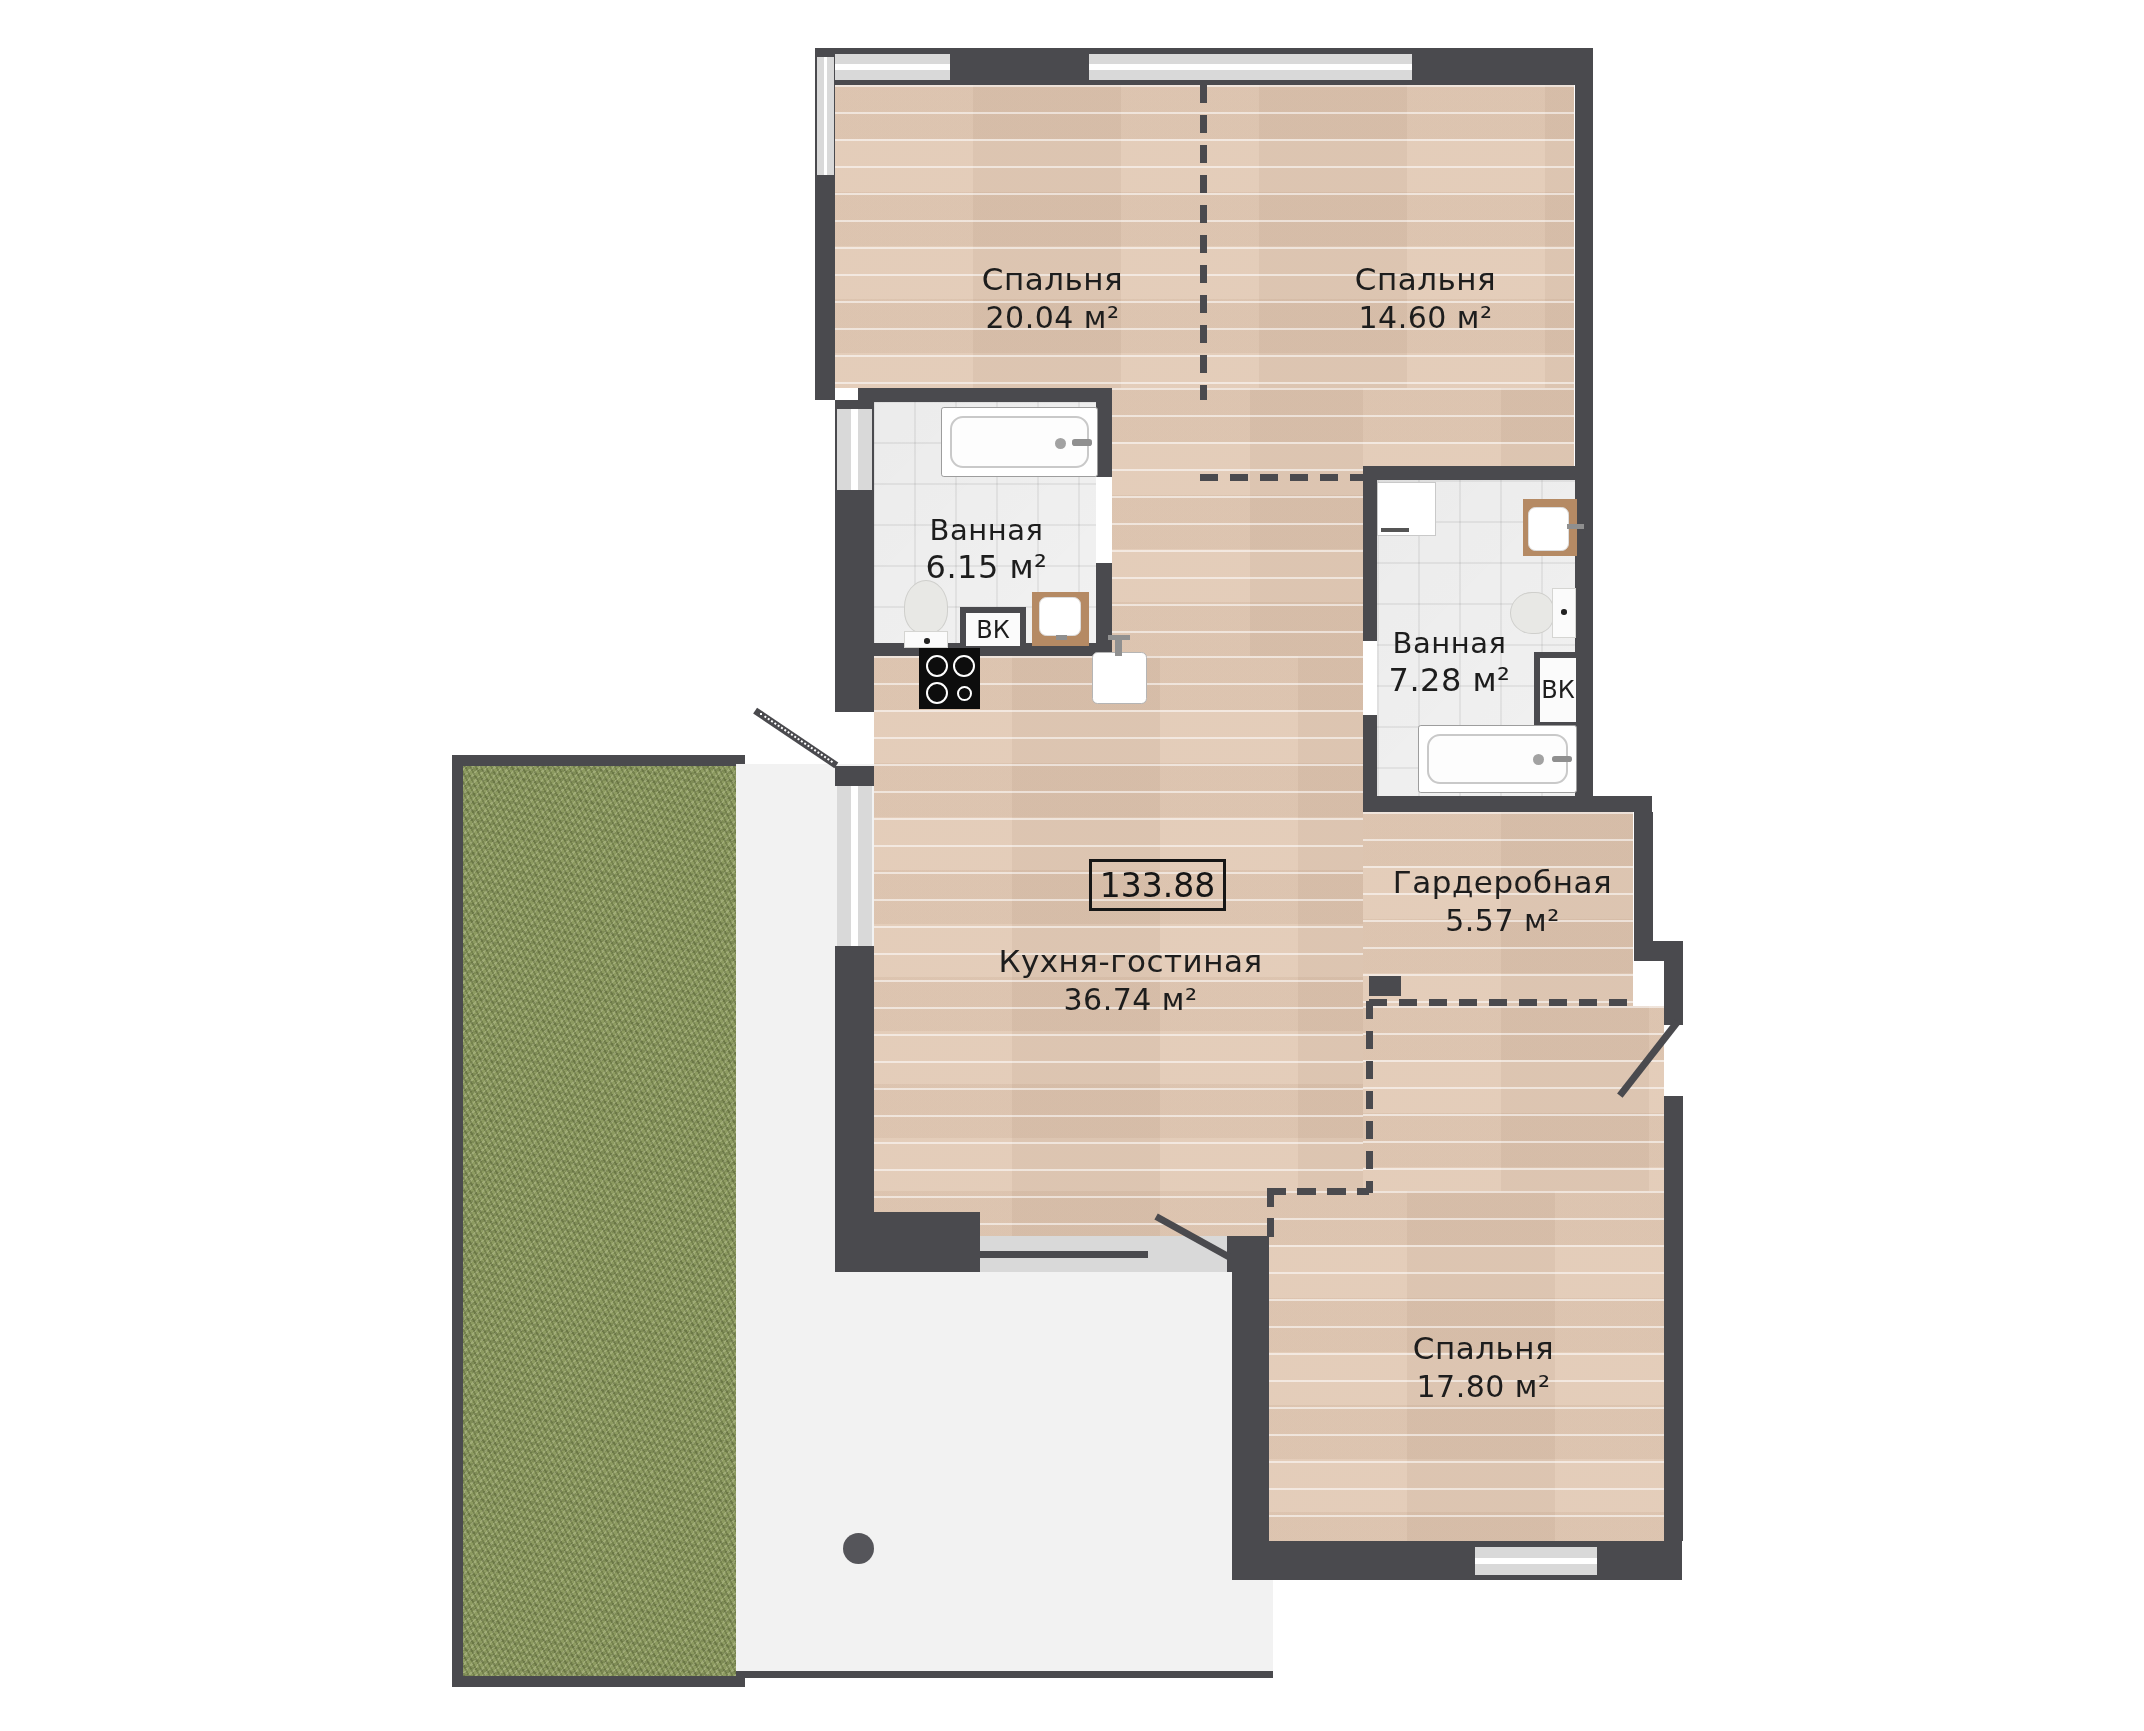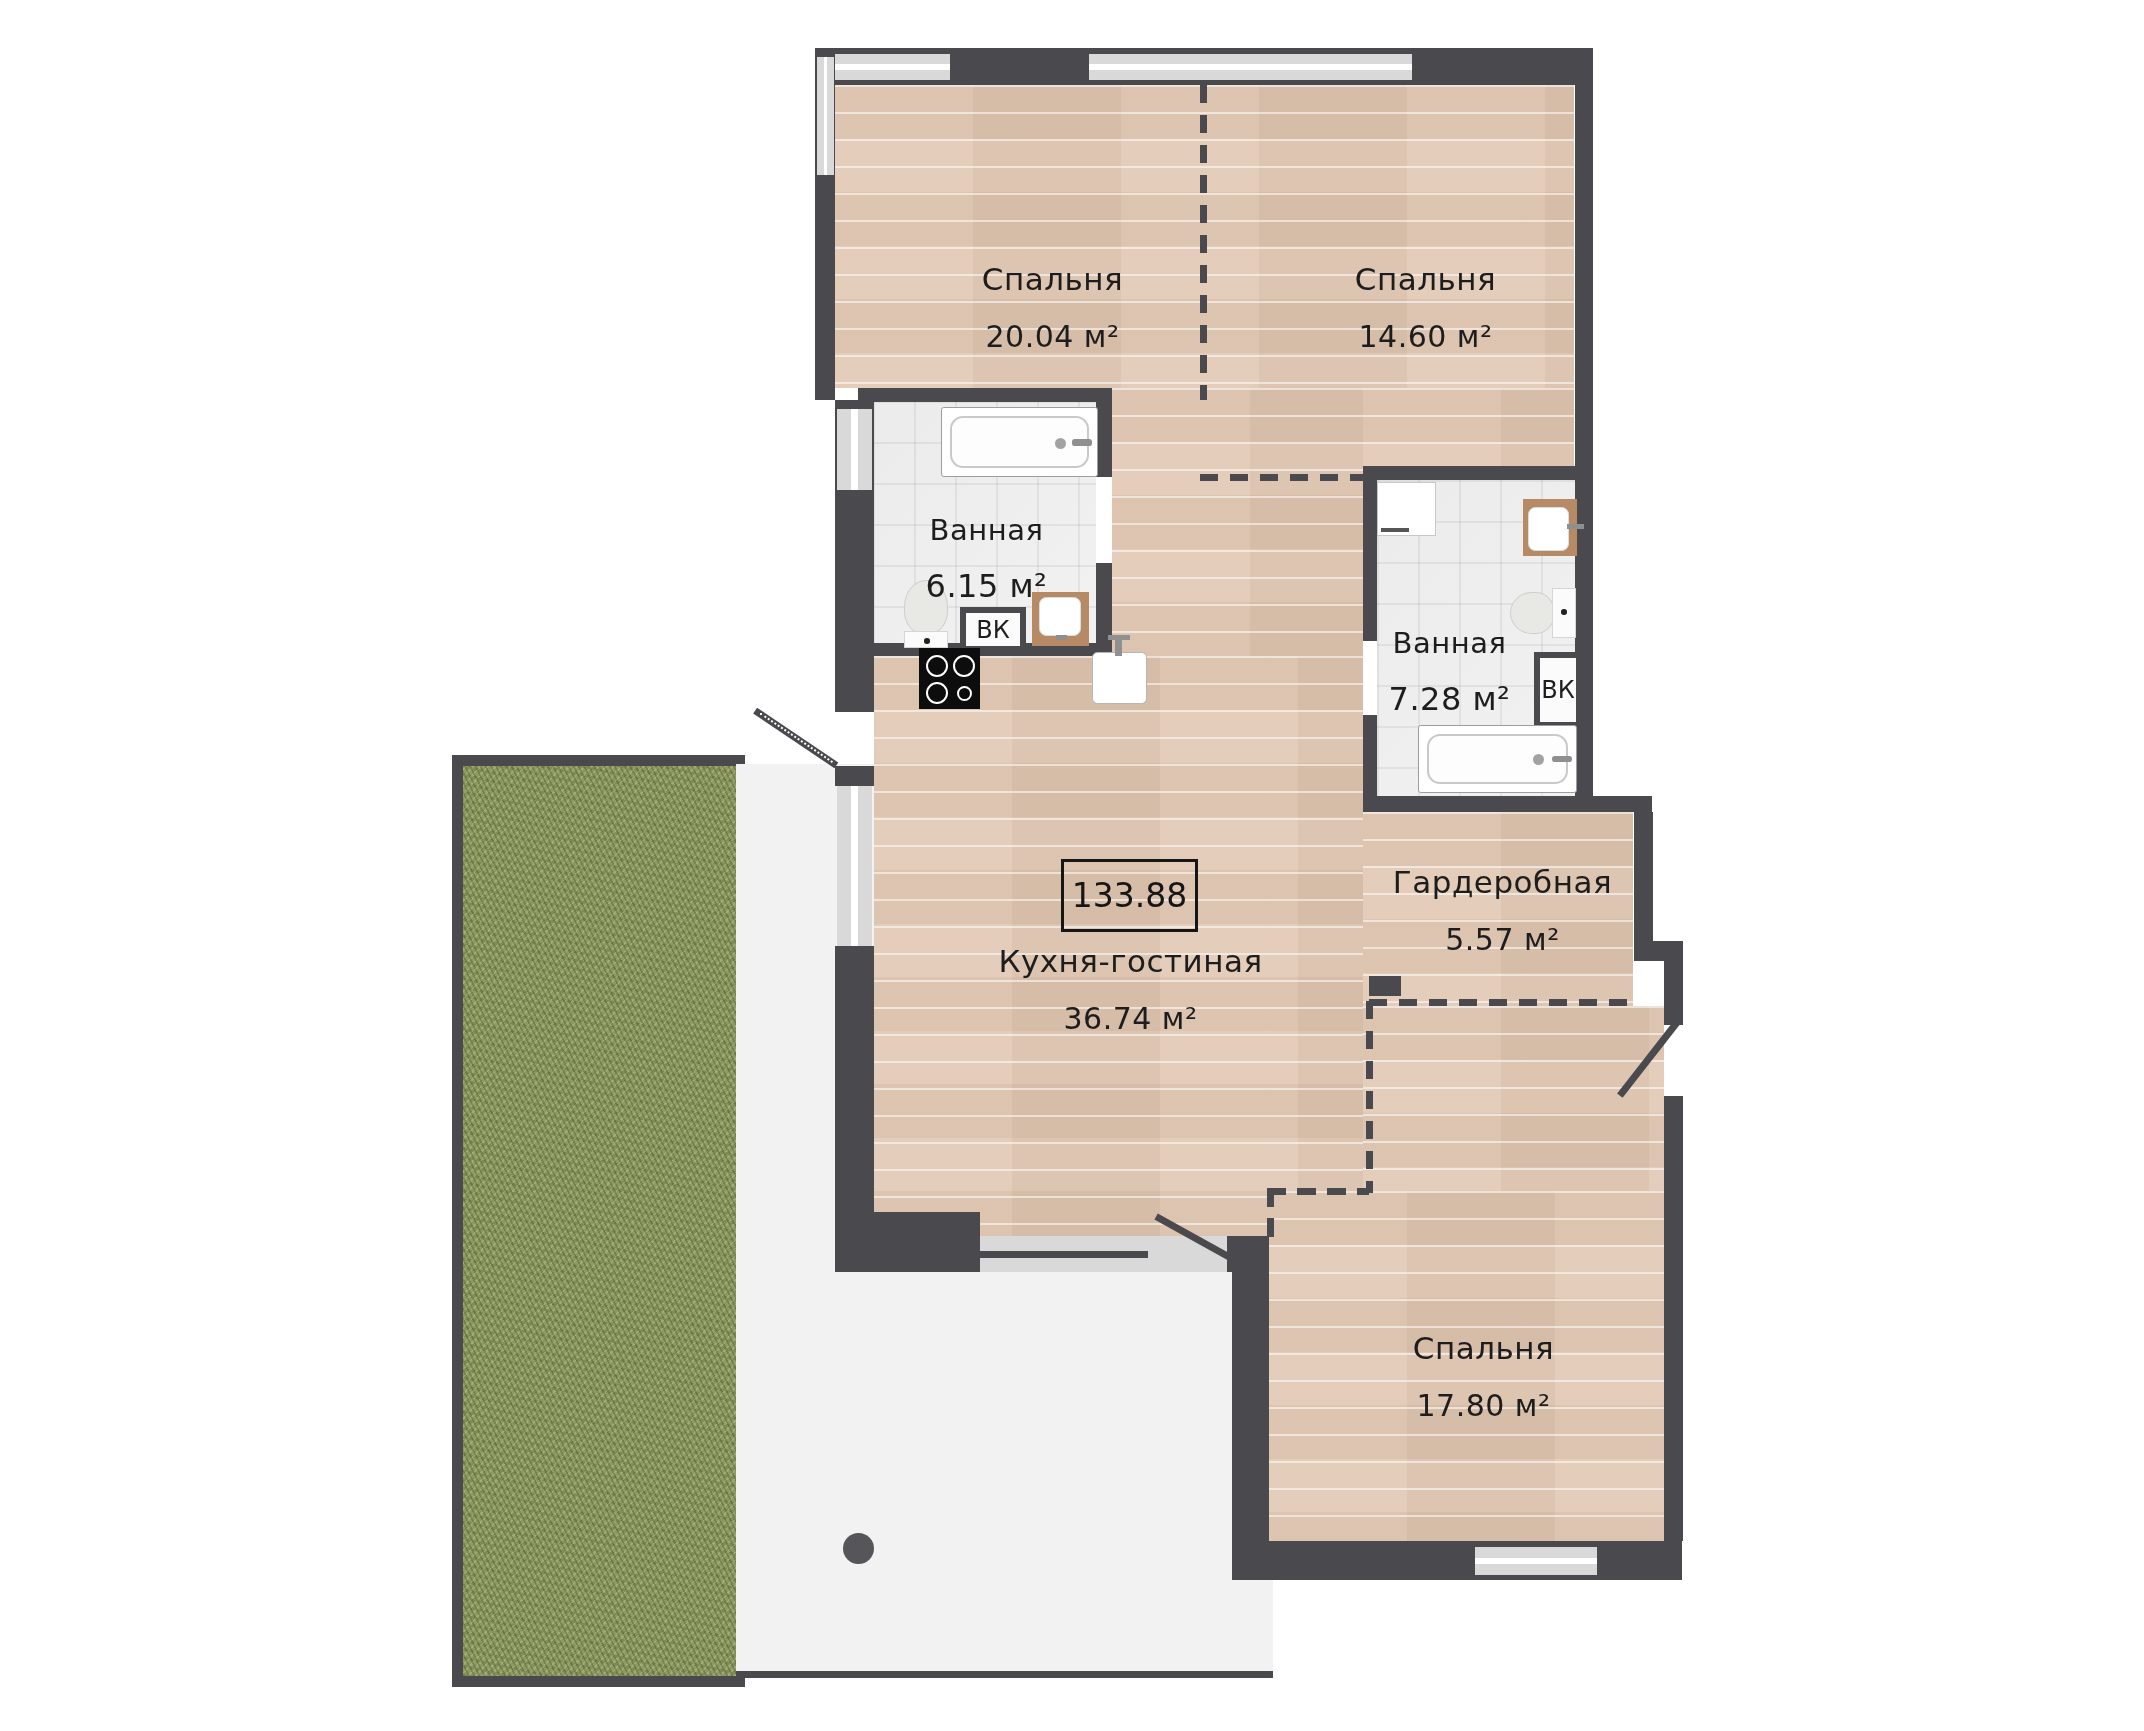"20.04 м²" .label .ar { margin-top: 21px -> 2px }
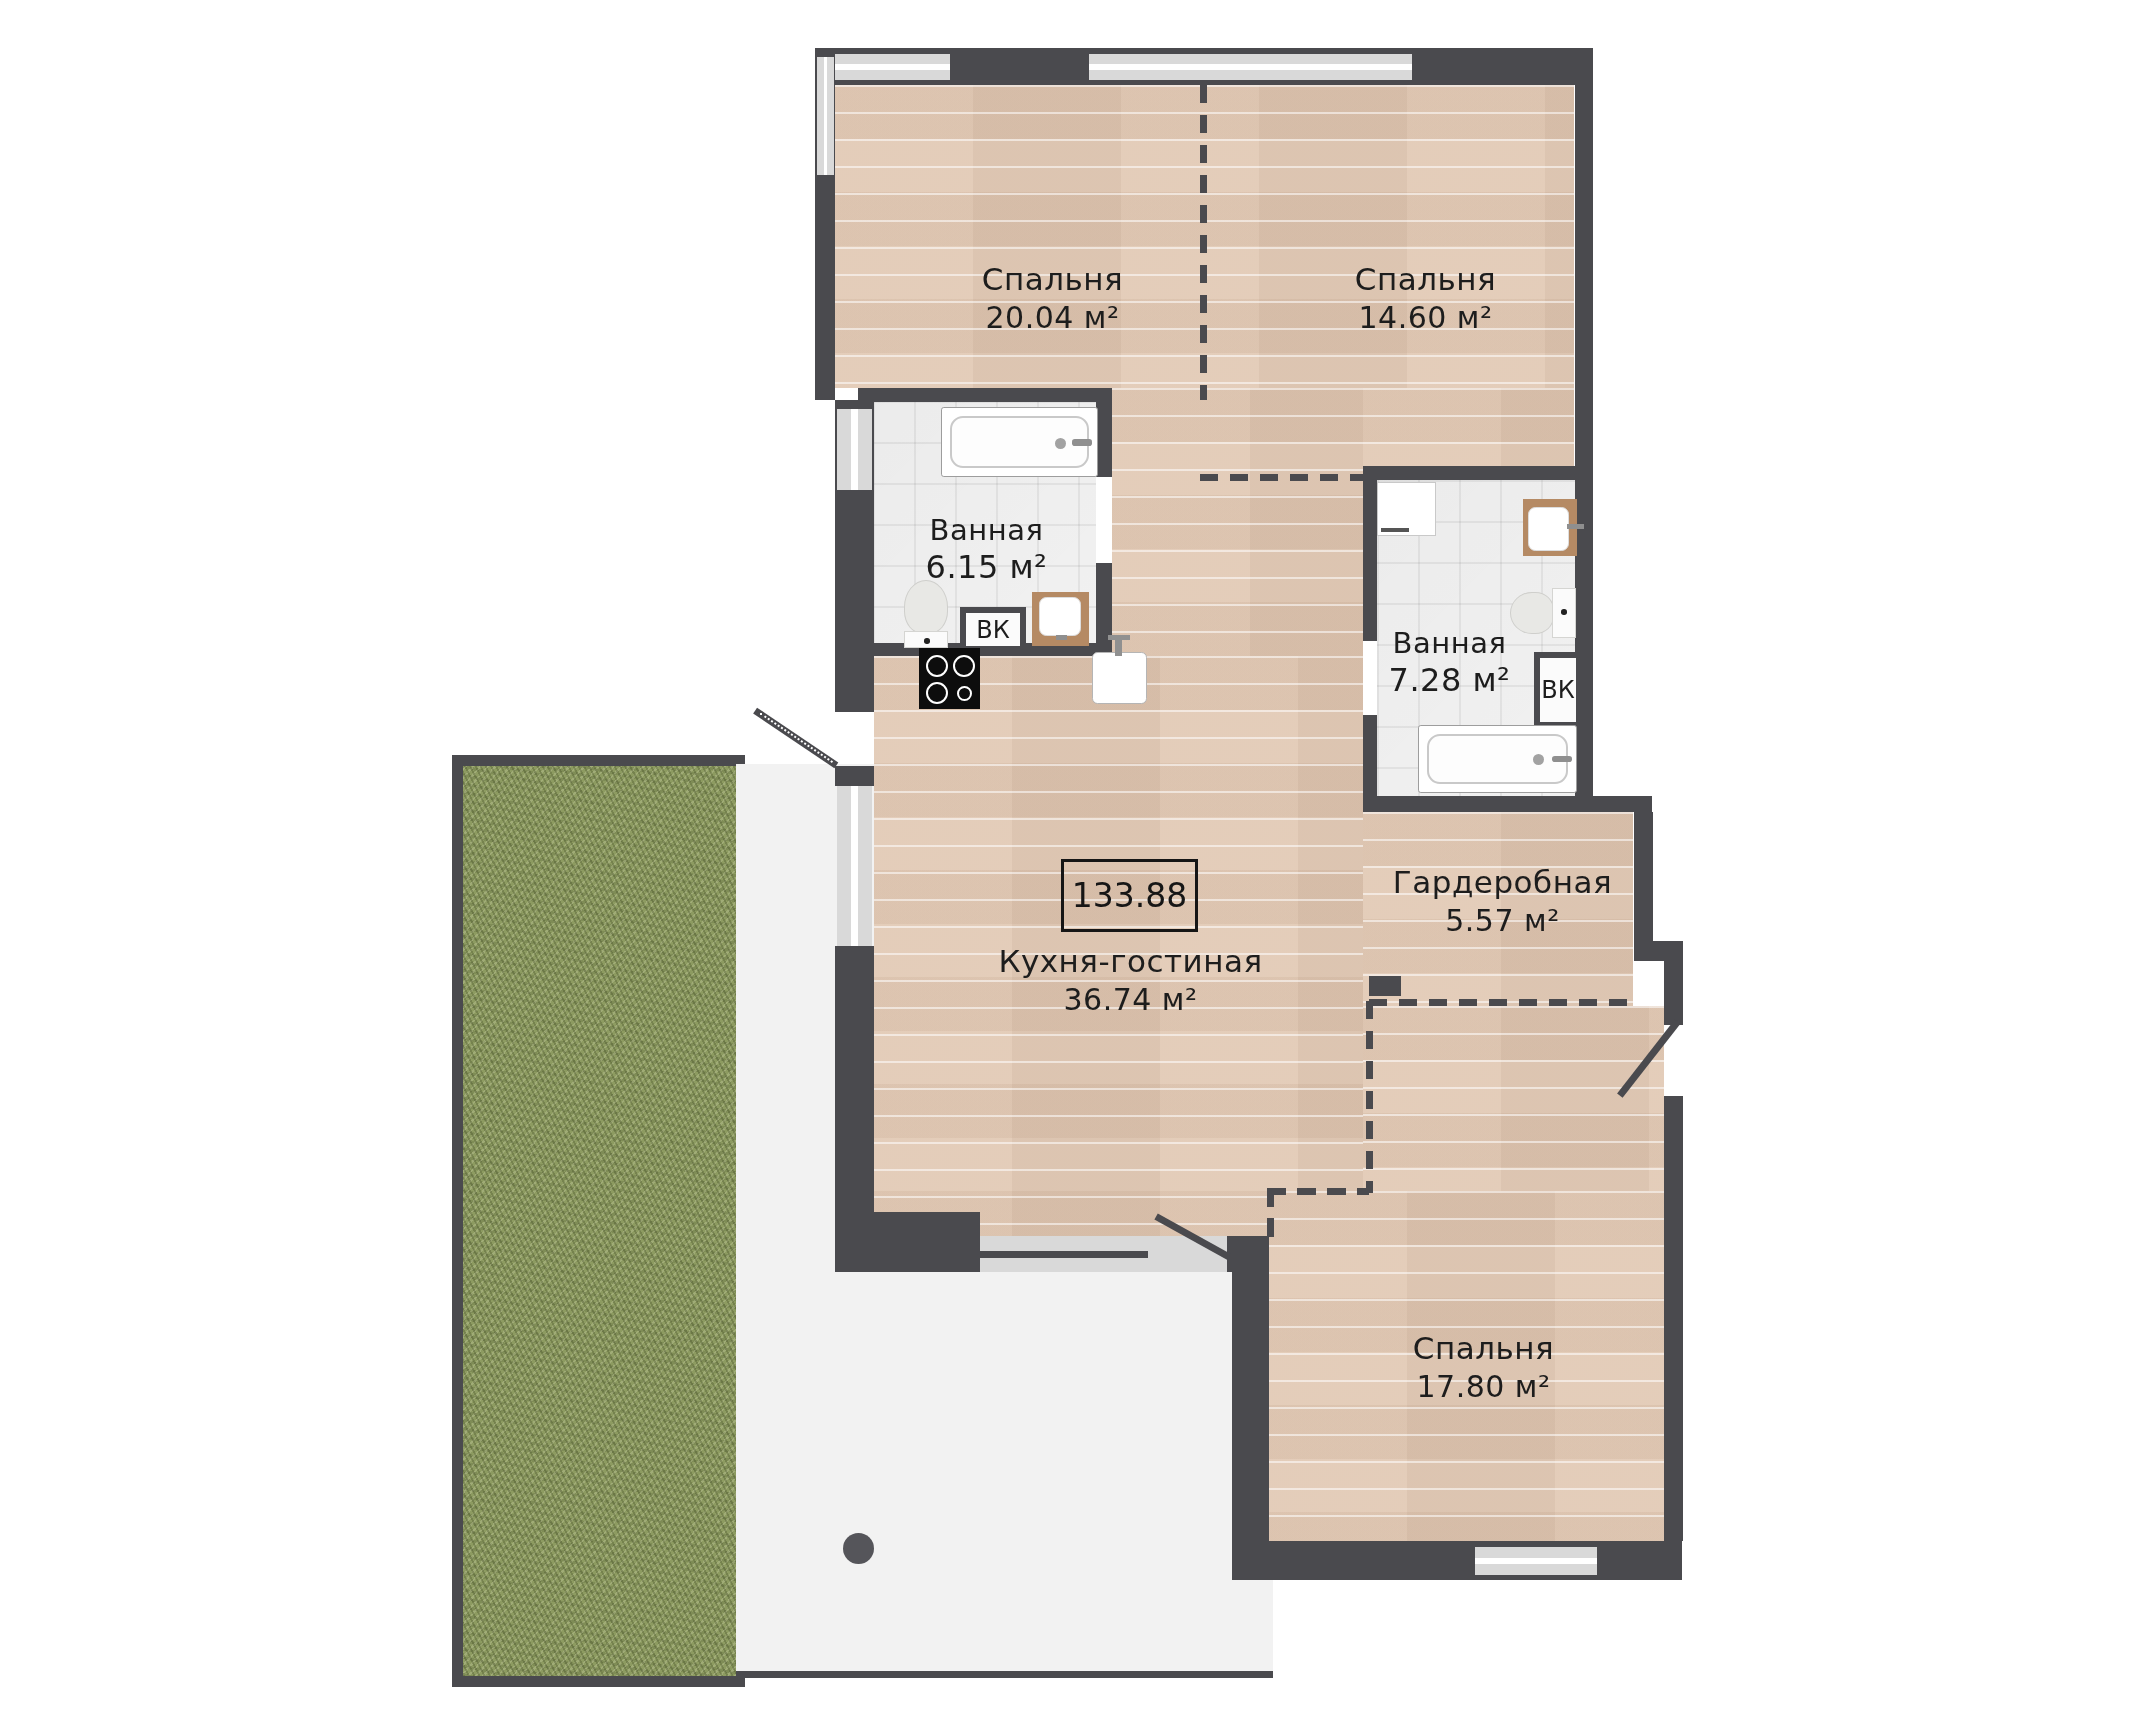"133.88" div.badge { height: 73px -> 52px; left: 1061px -> 1089px }
